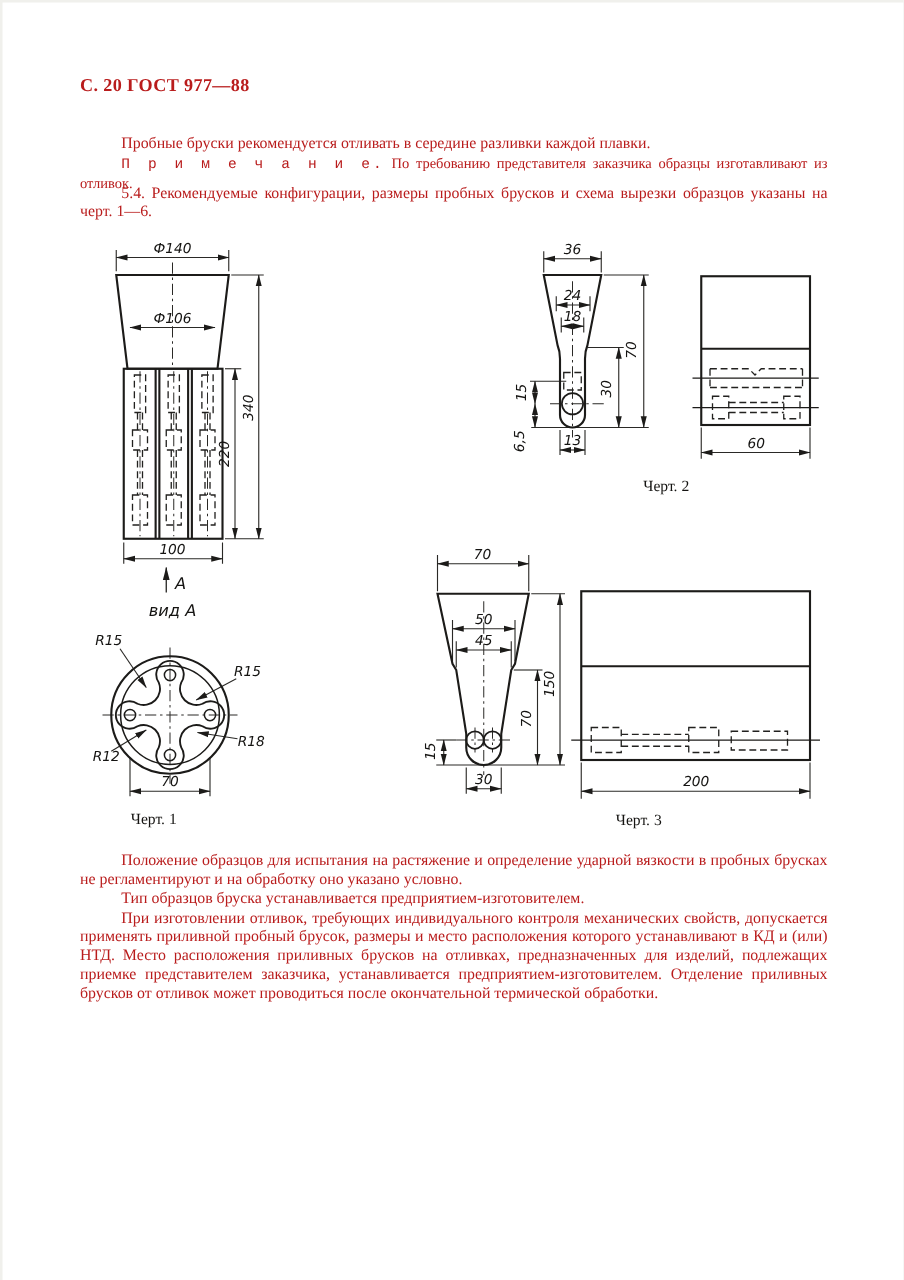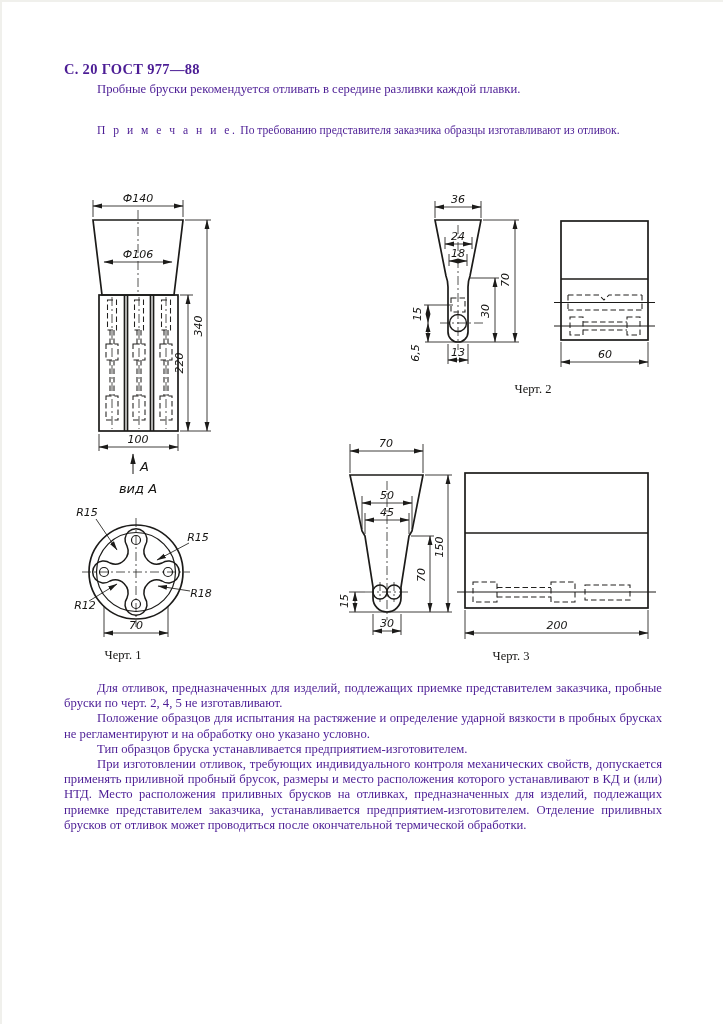"С. 20 ГОСТ 977—88" .page { color: #4c1d95 -> #b91c1c }
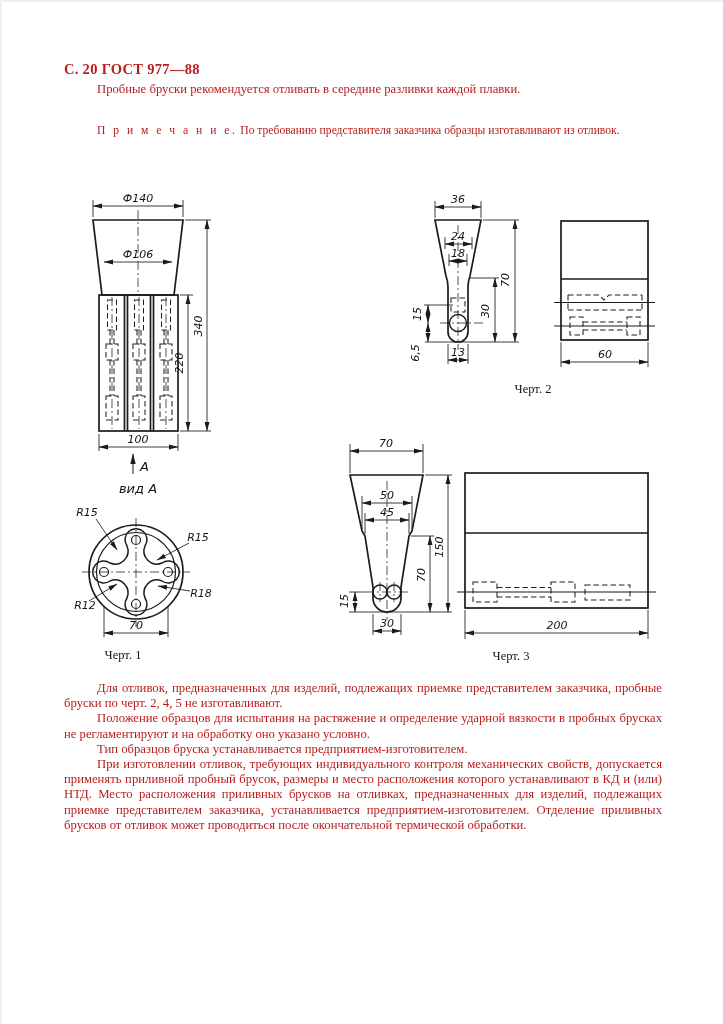"Пробные бруски рекомендуется отливать в" p.abs { top: 82px -> 107px }
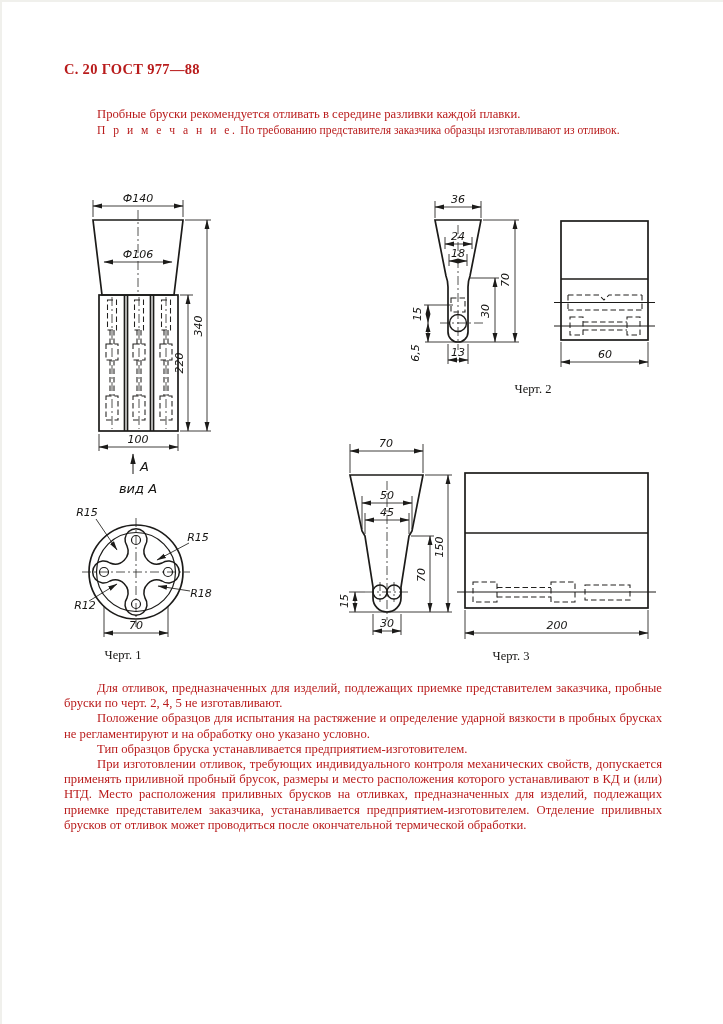"П р и м е" .note .nlabel { font-family: none -> Liberation Mono, monospace }
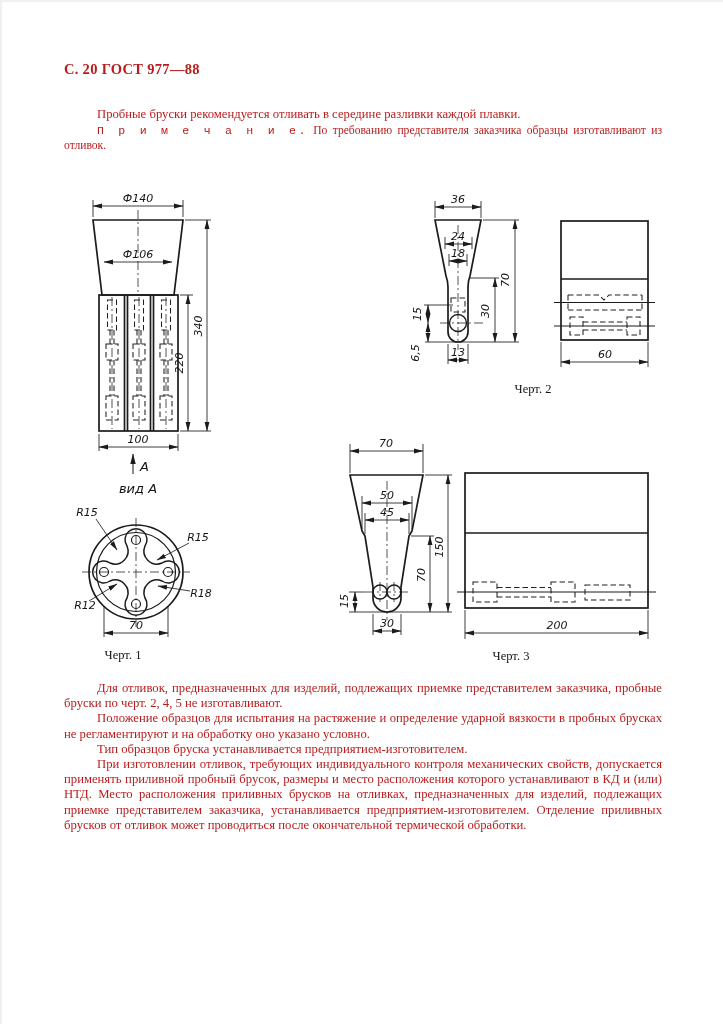"5.4. Рекомендуемые конфигурации, размеры" p.abs { html: none -> <p>5.4. Рекомендуемые конфигурации, размеры пробных брусков и схема вырезки образцов указаны на черт. 1—6.</p> }
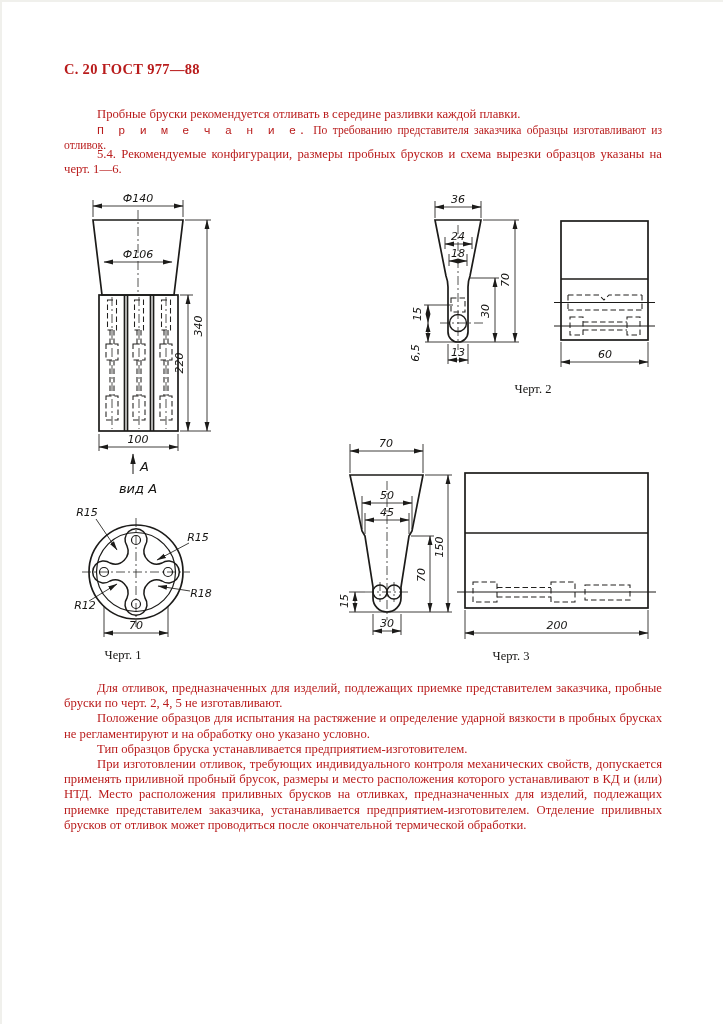"Для отливок, предназначенных для" p.para { html: <p>Для отливок, предназначенных для изделий, подлежащих приемке представителем заказчика, пробные бруски по черт. 2, 4, 5 не изготавливают.</p> -> none }
